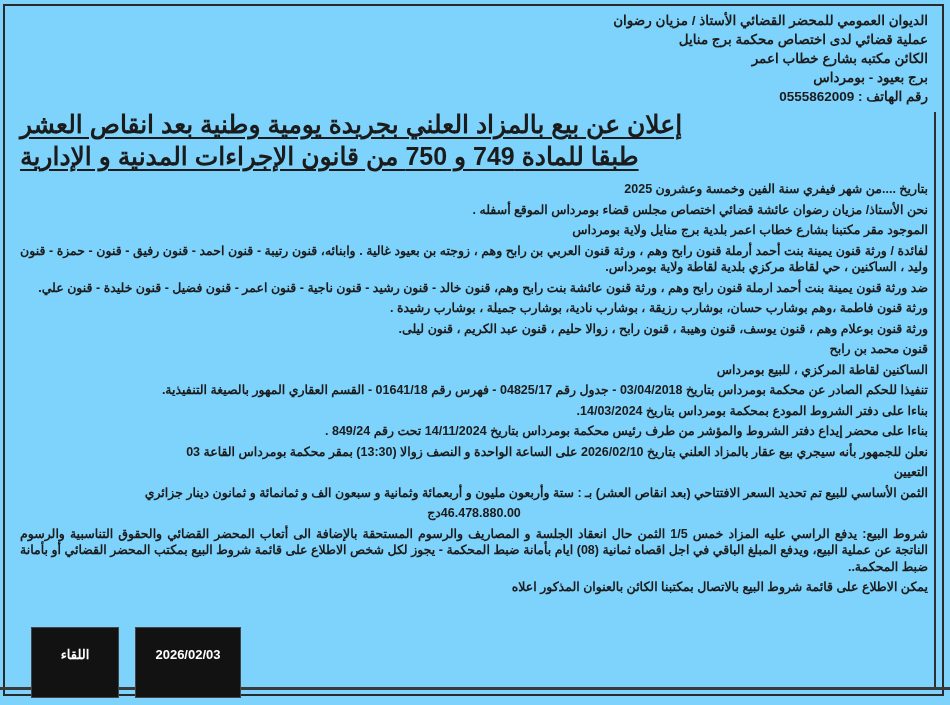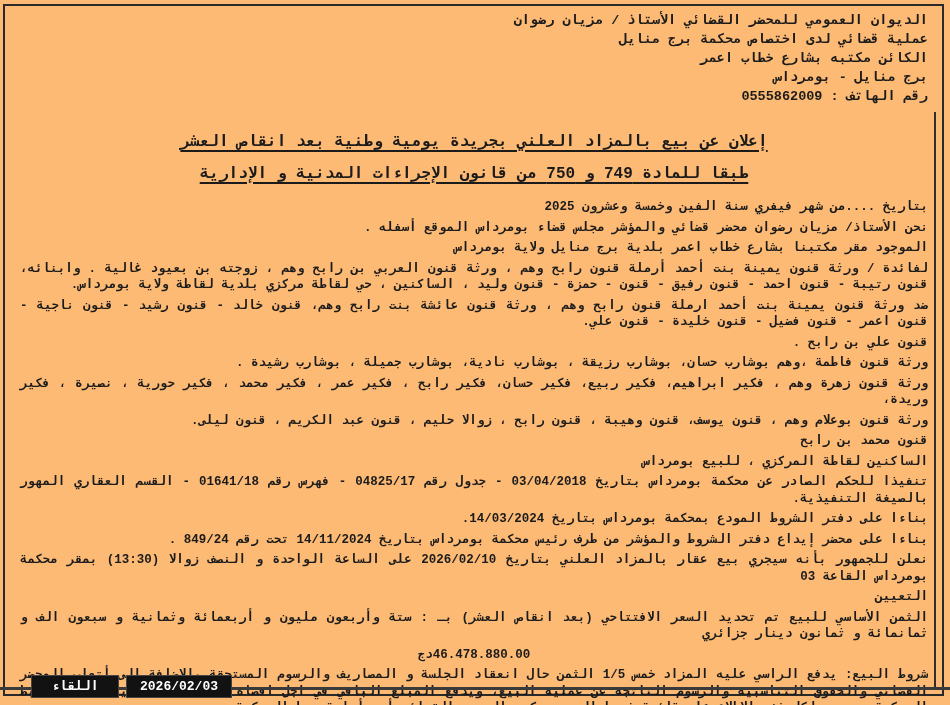"الديوان العمومي للمحضر القضائي الأستاذ" .page { background: #fdba74 -> #7dd3fc; font-family: Liberation Mono, monospace -> Liberation Sans, sans-serif }
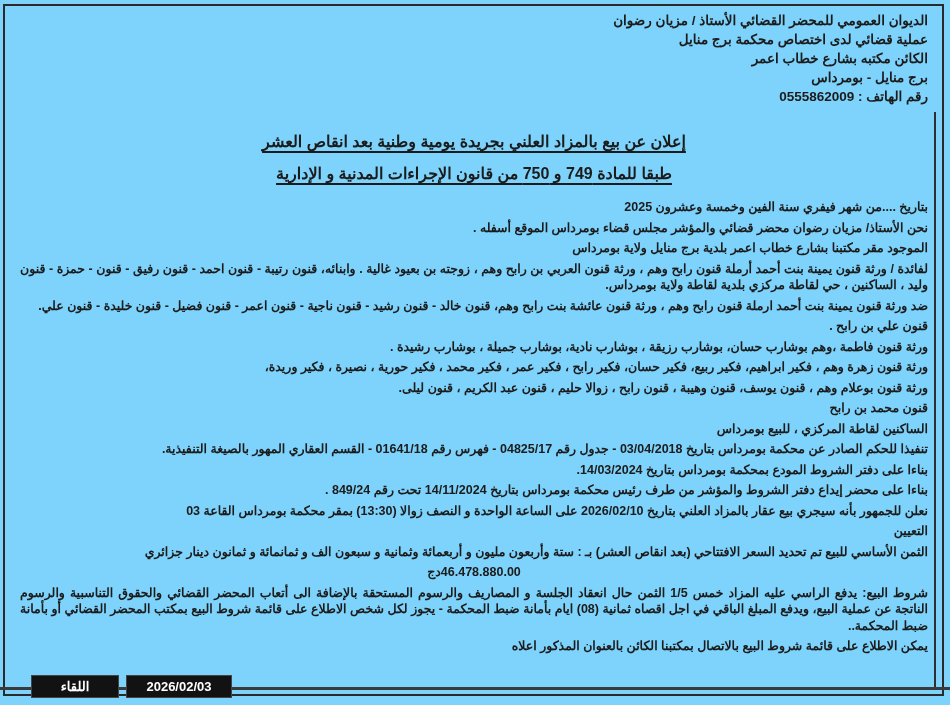"برج منايل - بومرداس" div { text: منايل -> بعيود }
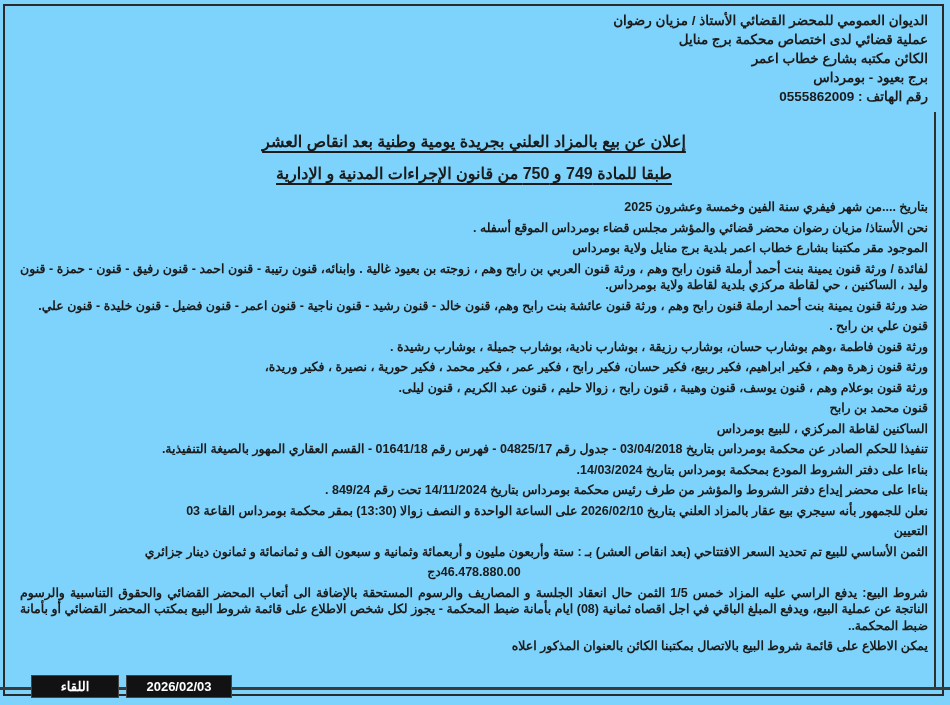"إعلان عن بيع بالمزاد العلني" .title { font-size: 16px -> 25px; margin-top: 20px -> 2px; text-align: center -> left }
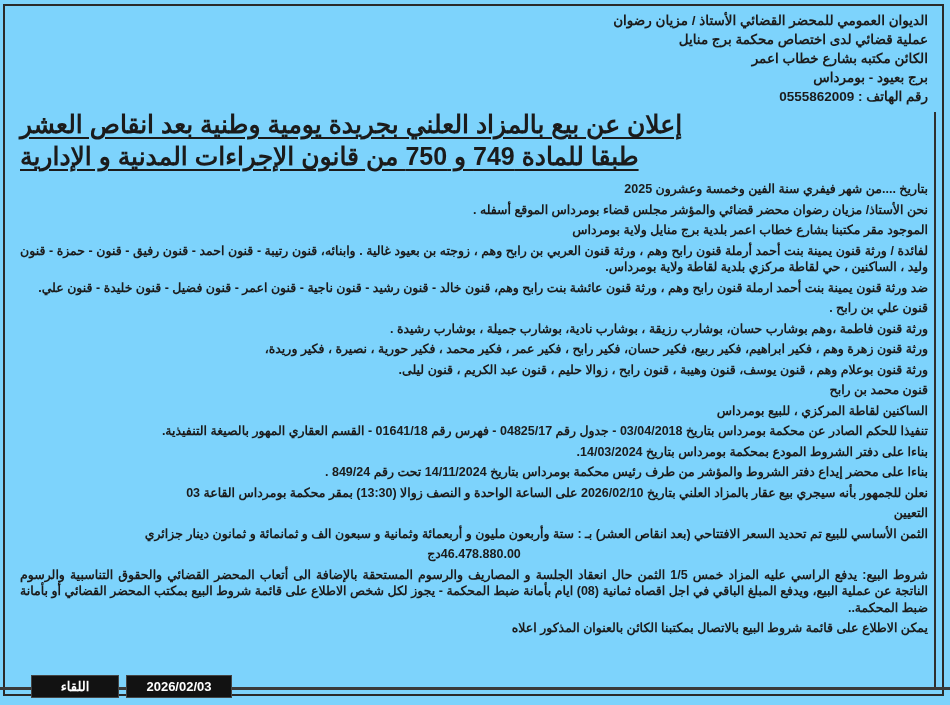"نحن الأستاذ/ مزيان رضوان محضر" div.para { text: محضر قضائي والمؤشر -> عائشة قضائي اختصاص }
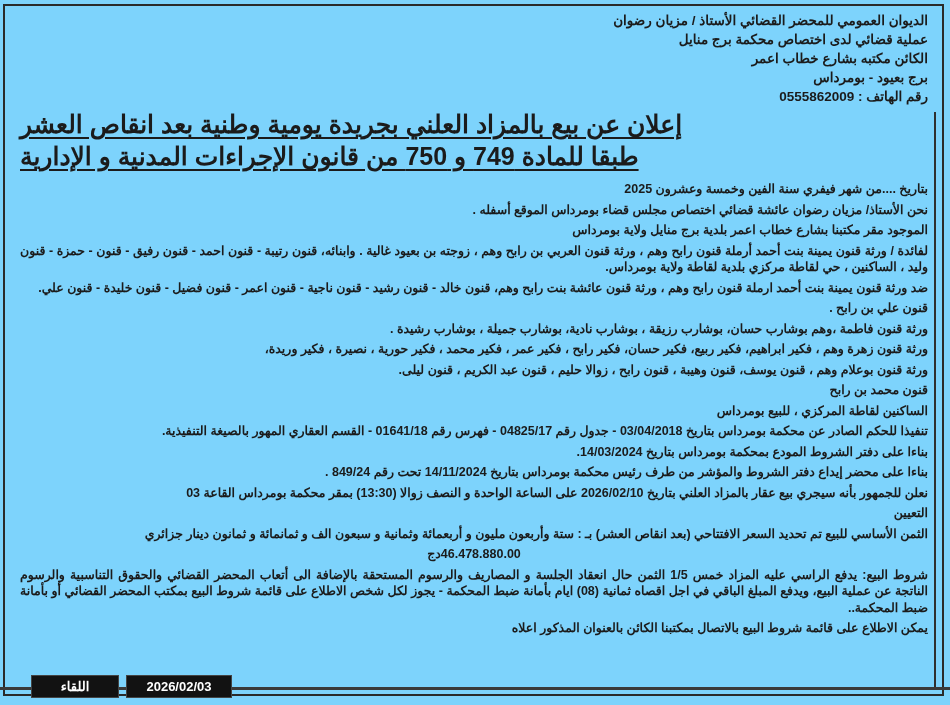"قنون علي بن رابح ." div.para { html: <div>قنون علي بن رابح .</div> -> none }
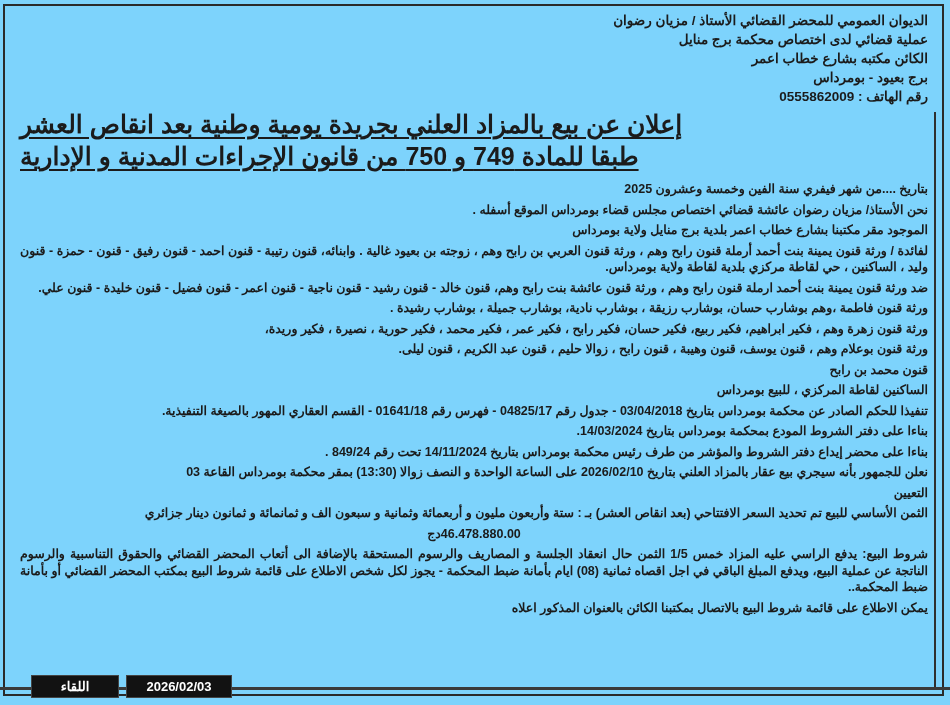"ورثة قنون زهرة وهم ،" div.para { html: <div>ورثة قنون زهرة وهم ، فكير ابراهيم، فكير ربيع، فكير حسان، فكير رابح ، فكير عمر ، فكير محمد ، فكير حورية ، نصيرة ، فكير وريدة،</div> -> none }
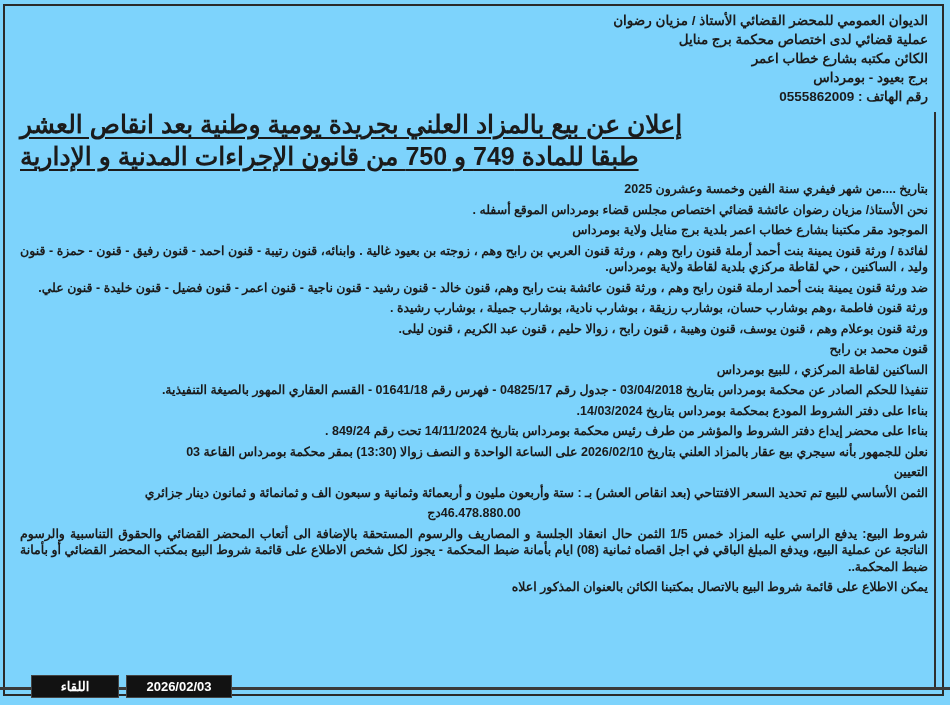"اللقاء" .footer-box { height: 21px -> 37px; padding: 0 12px -> 16px 12px }
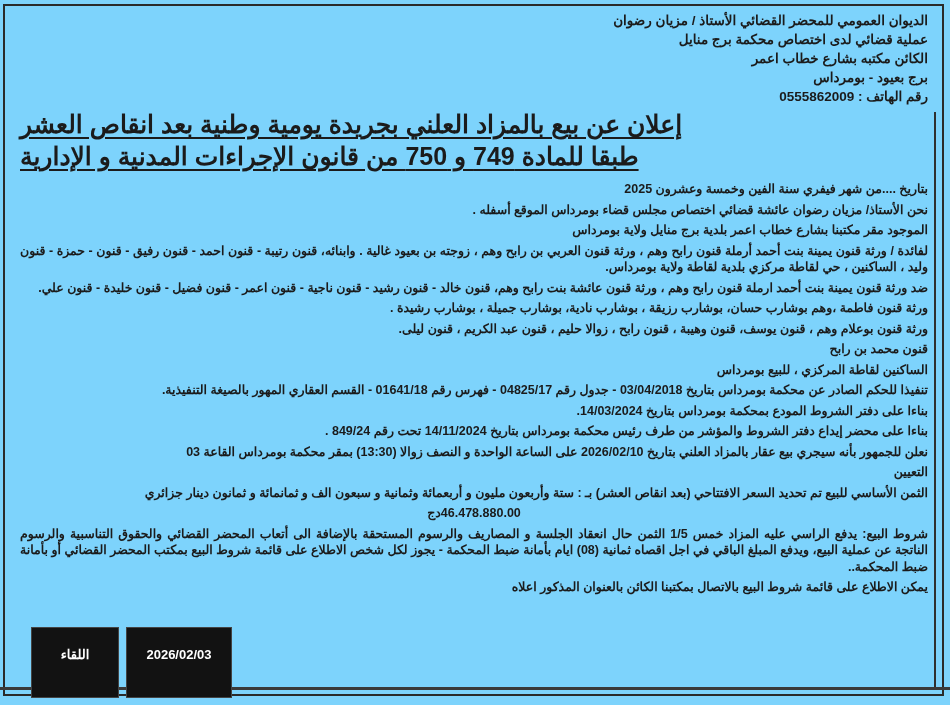"2026/02/03" .box-date { left: 127px -> 136px }
